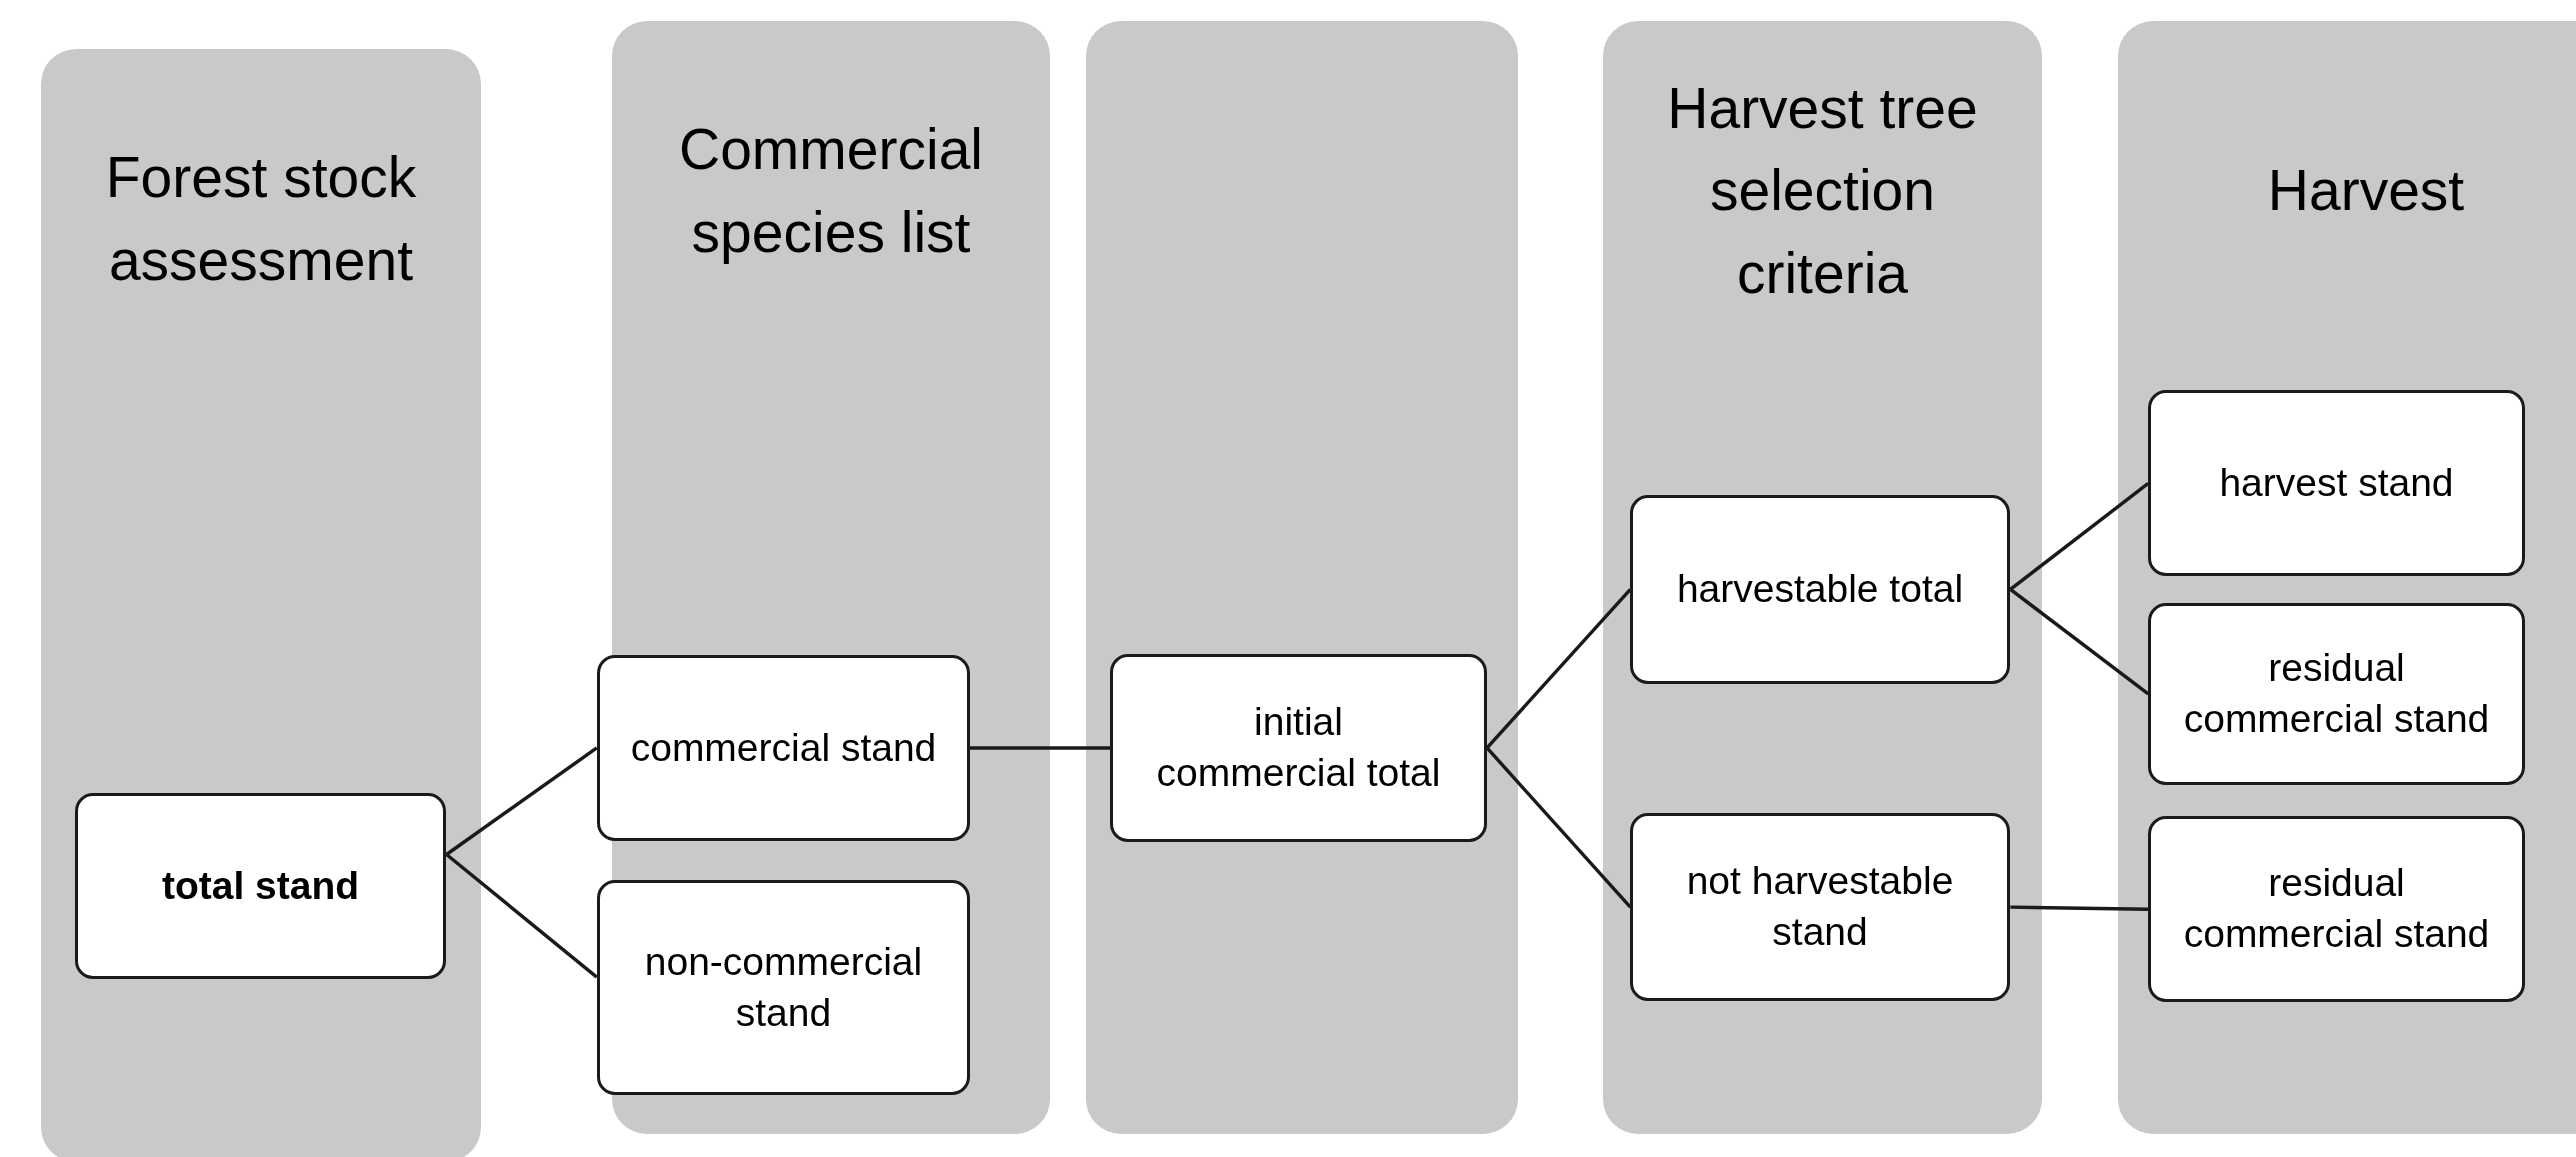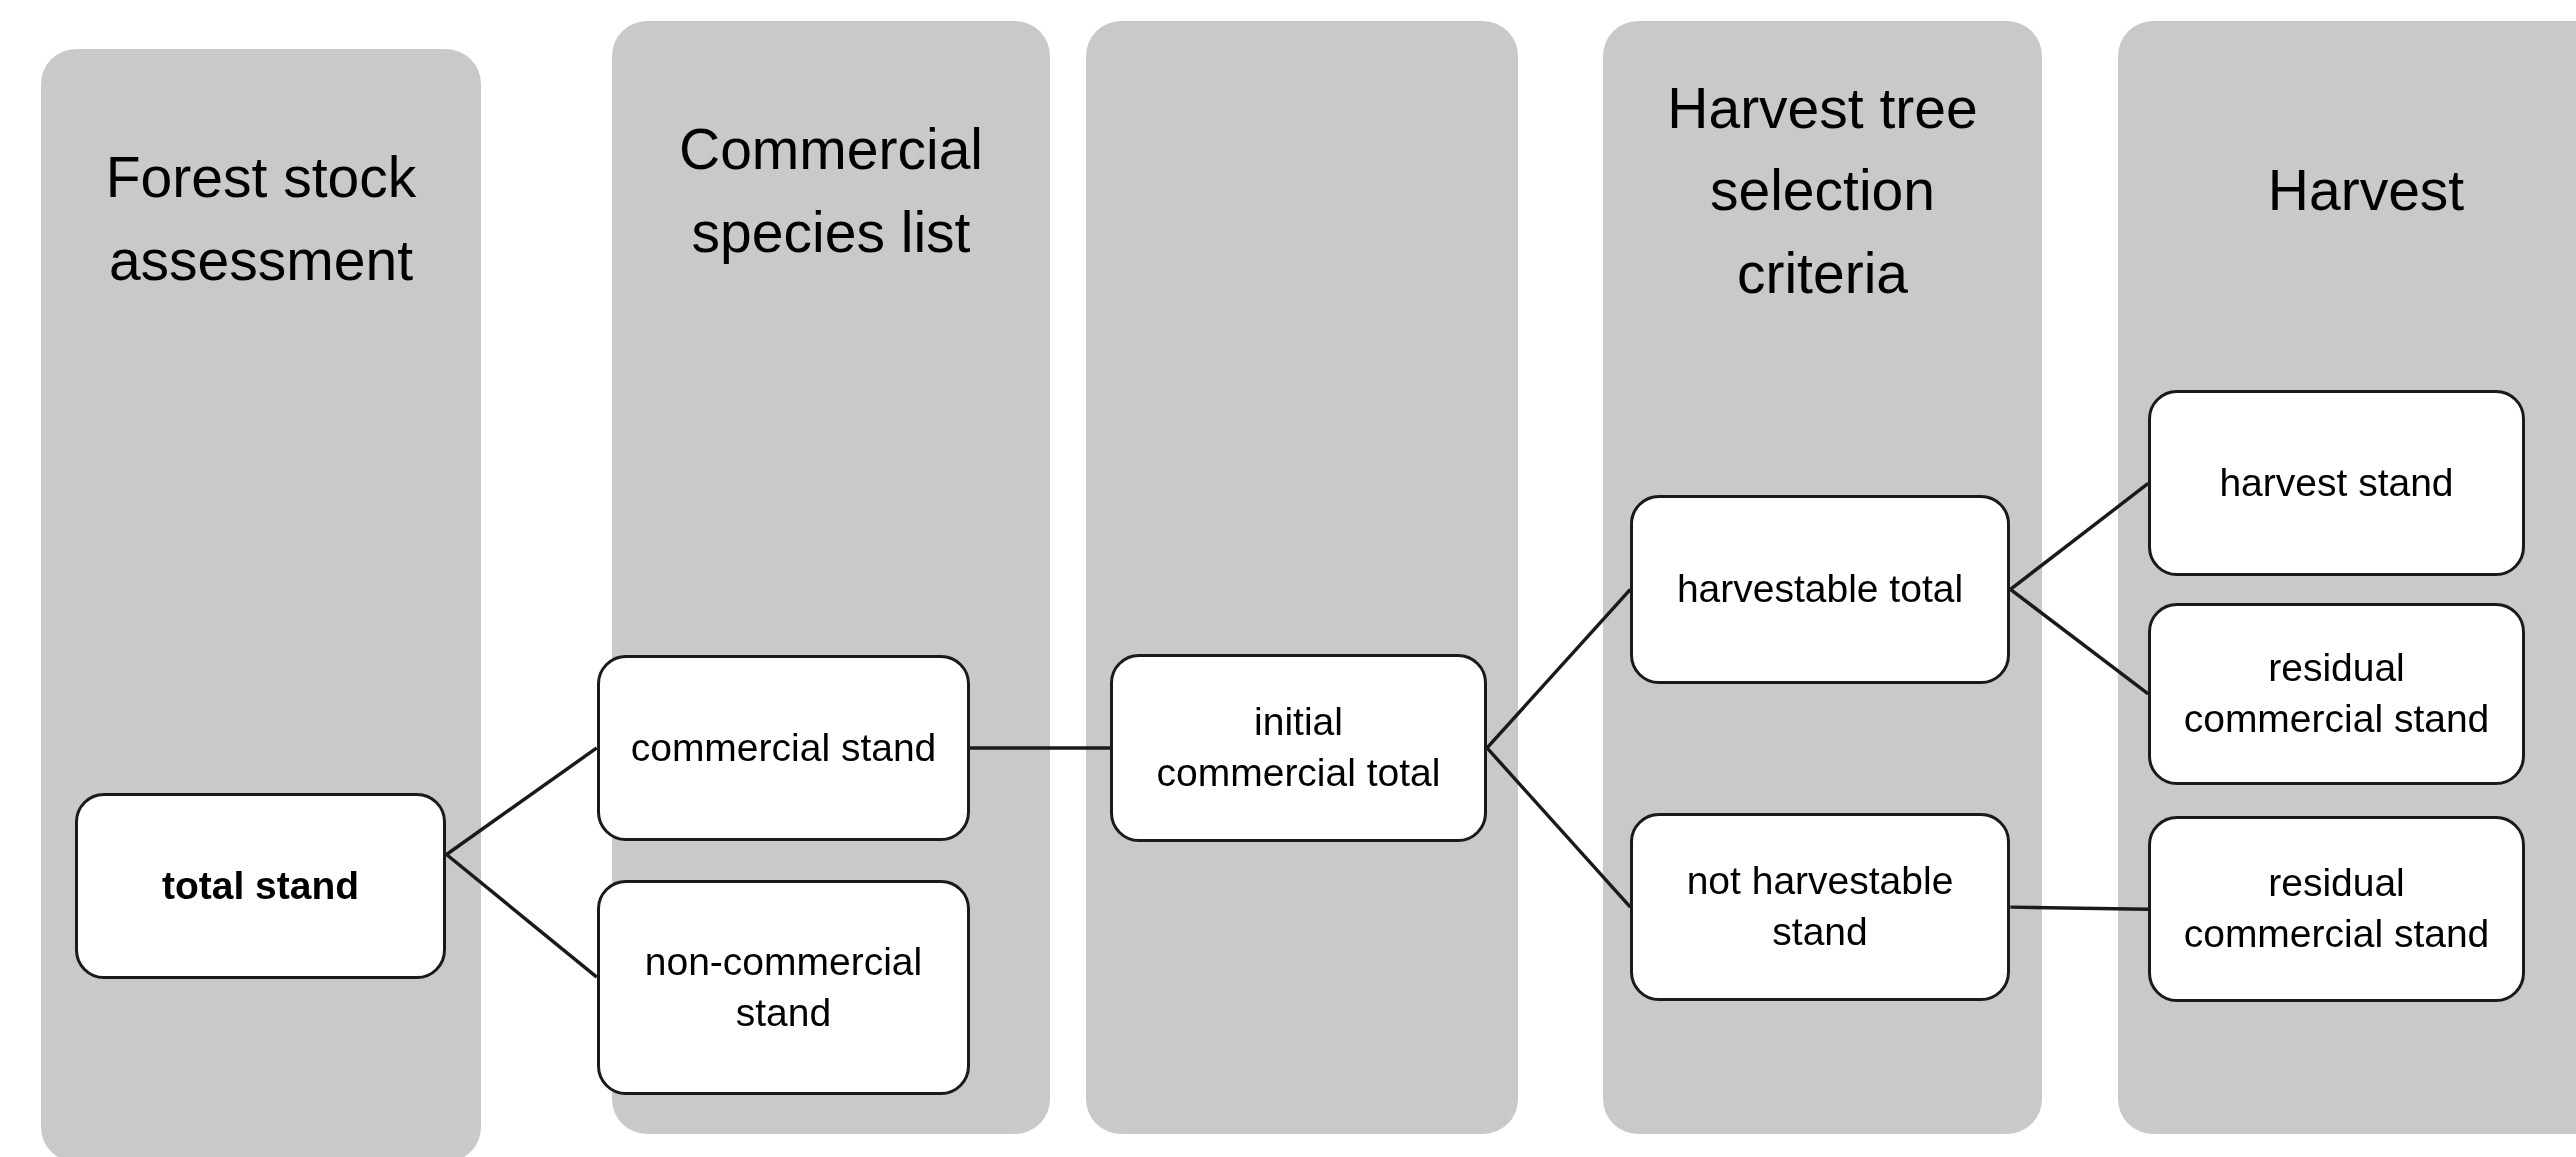"harvest stand" .node { border-radius: 29px -> 18px }
